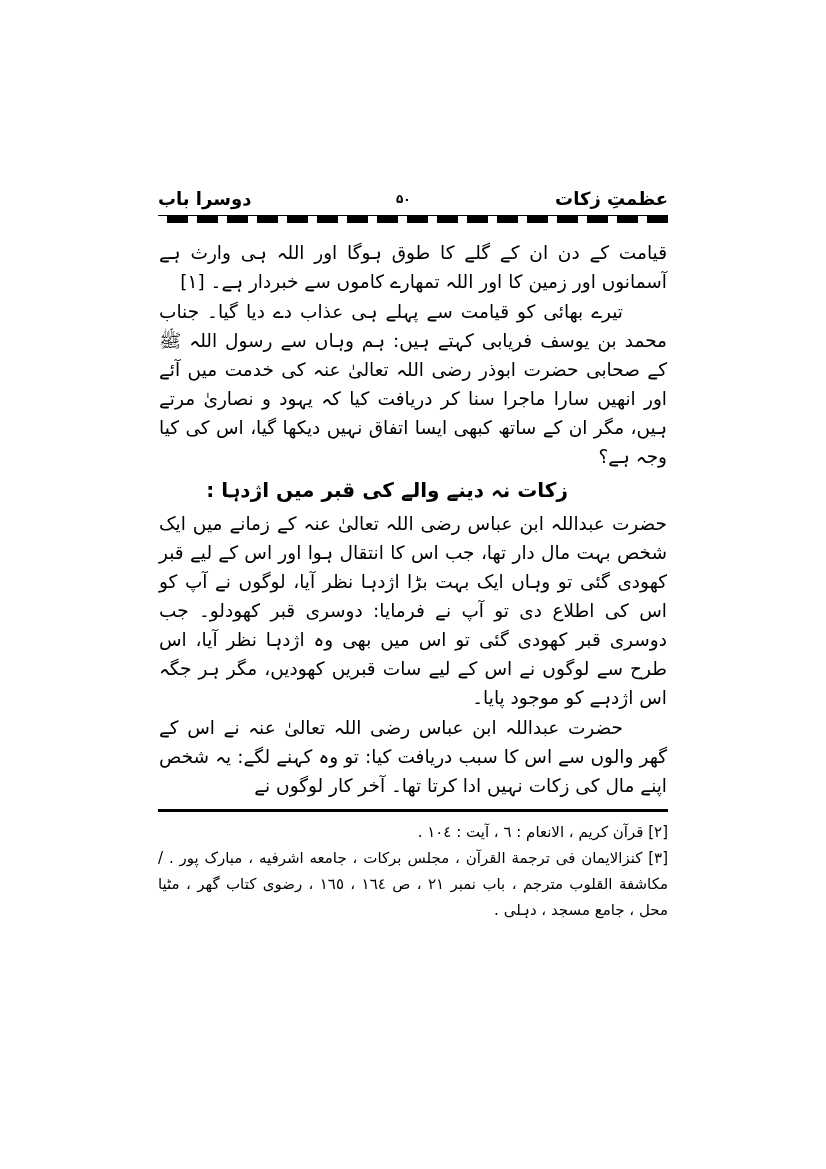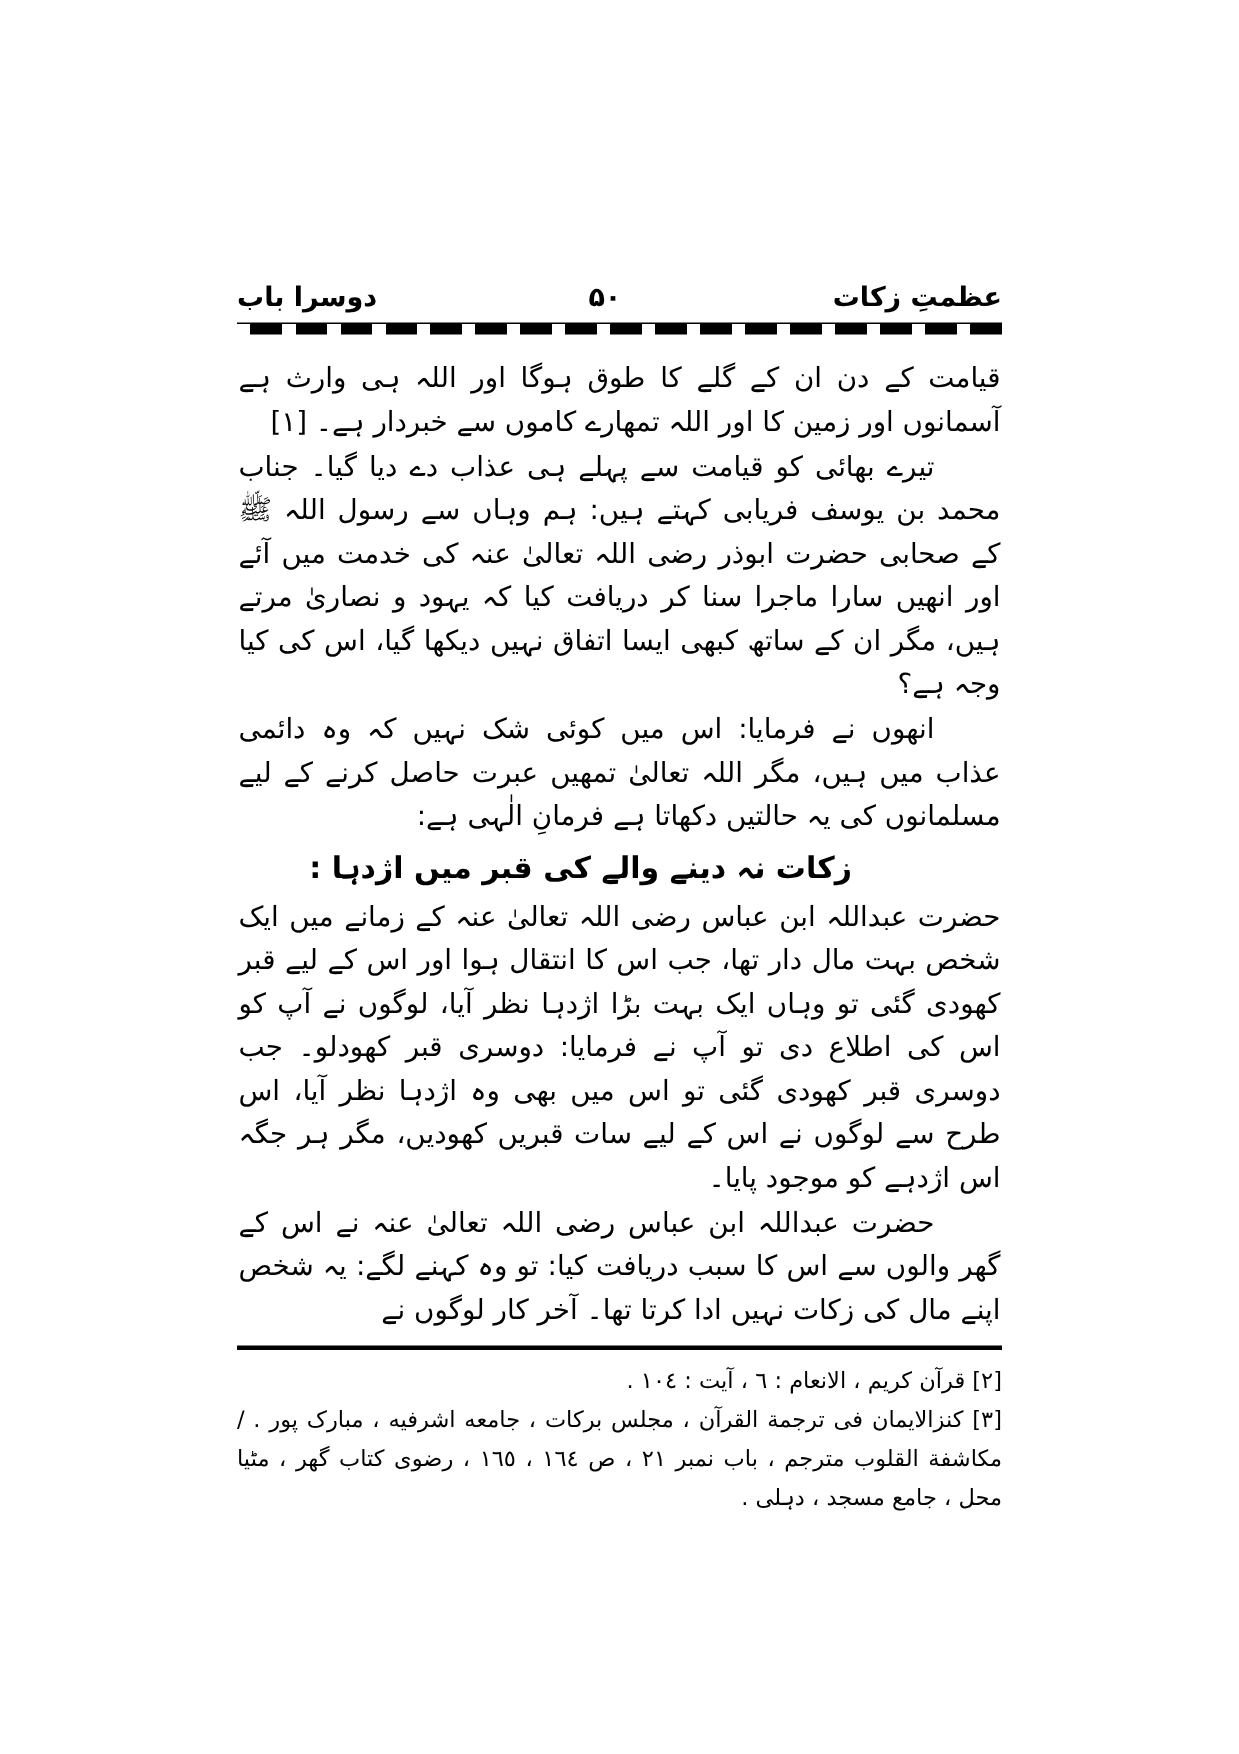"۵۰" .running-head .pageno { font-size: 18px -> 12px }
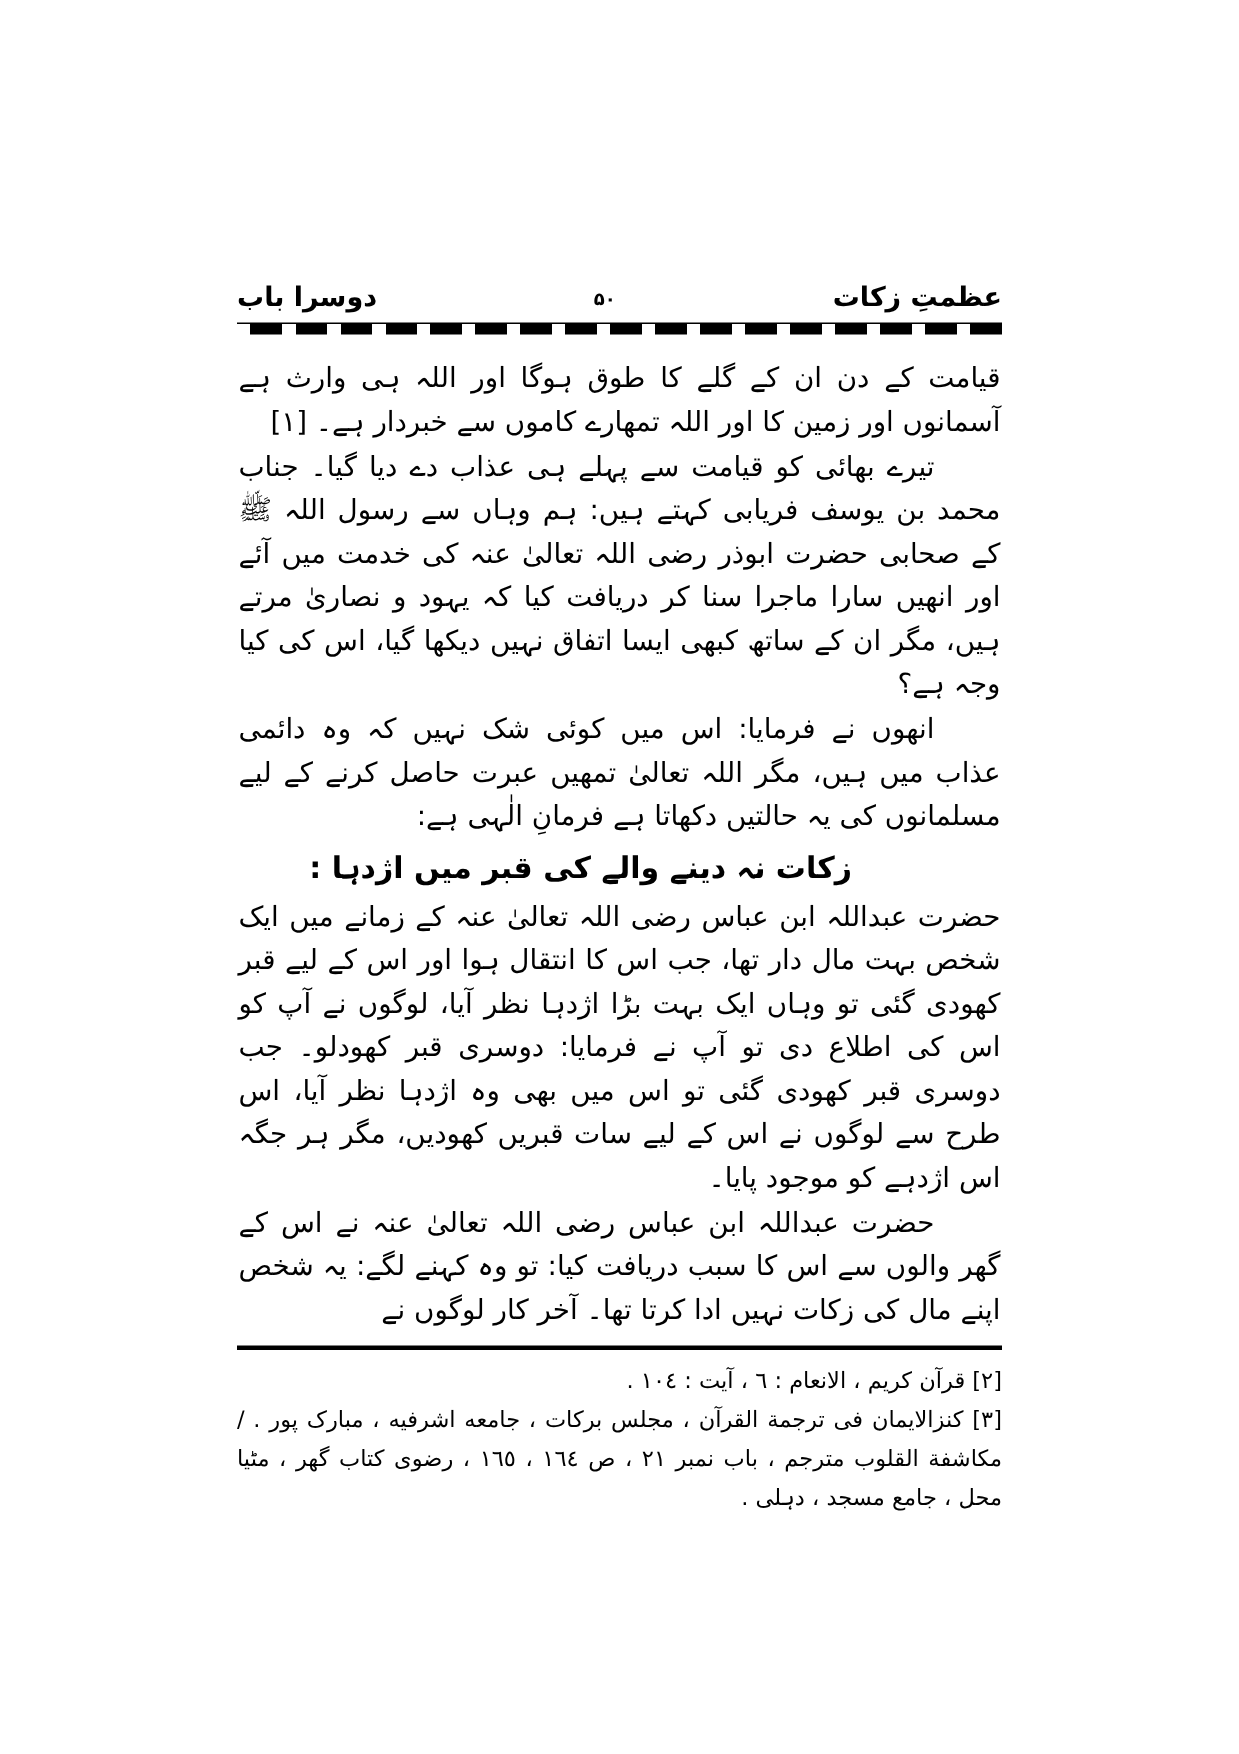"انھوں نے فرمایا: اس میں" p.para-indent { html: <p>انھوں نے فرمایا: اس میں کوئی شک نہیں کہ وہ دائمی عذاب میں ہیں، مگر اللہ تعالیٰ تمھیں عبرت حاصل کرنے کے لیے مسلمانوں کی یہ حالتیں دکھاتا ہے فرمانِ الٰہی ہے:</p> -> none }
